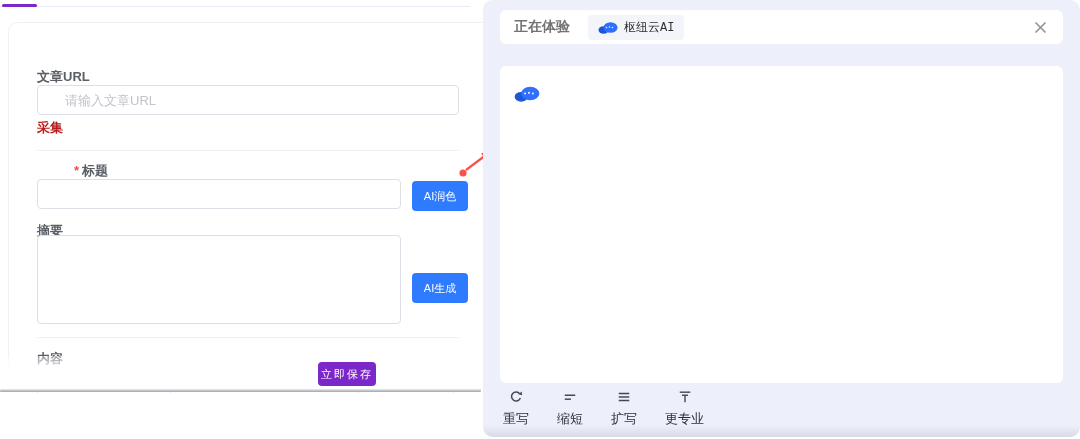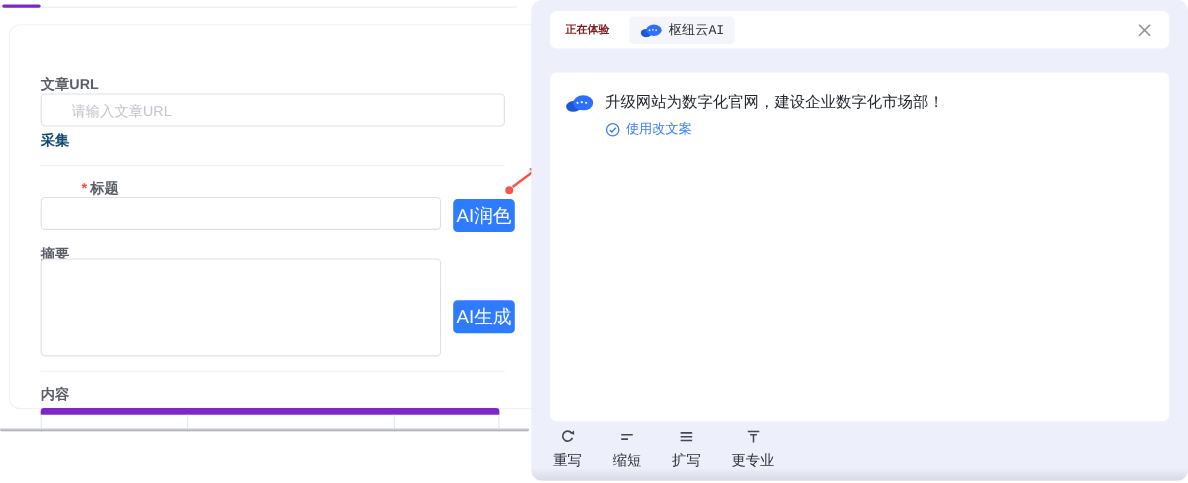"正在体验" .ph-status { color: #7f1d1d -> #737373; font-size: 10px -> 14px }
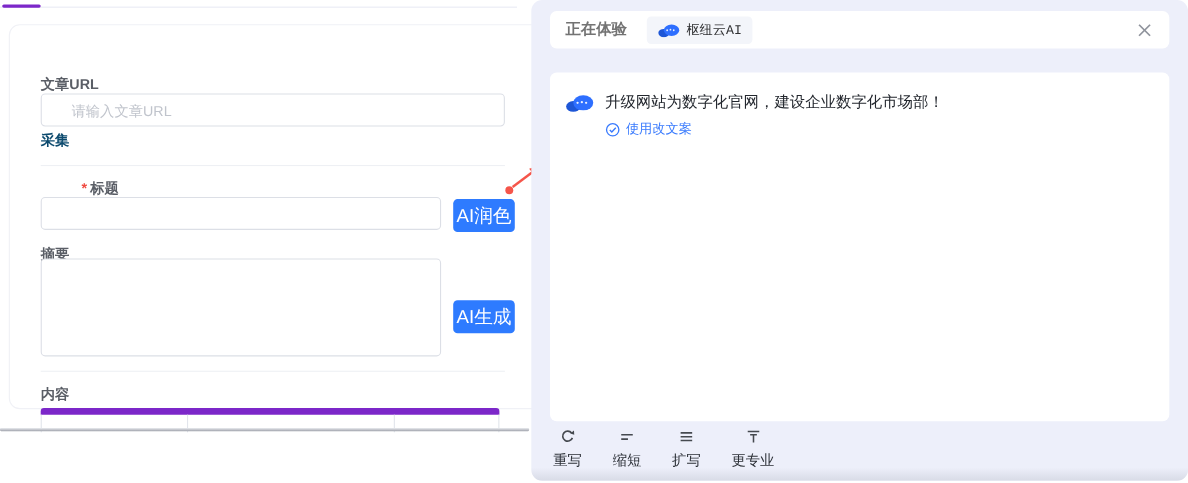"升级网站为数字化官网，建设企业数字化市场部！" div.msg-col { html: <div> <div>升级网站为数字化官网，建设企业数字化市场部！</div> <div> <svg> <circle></circle> <path></path> </svg> <span>使用改文案</span> </div> </div> -> none }
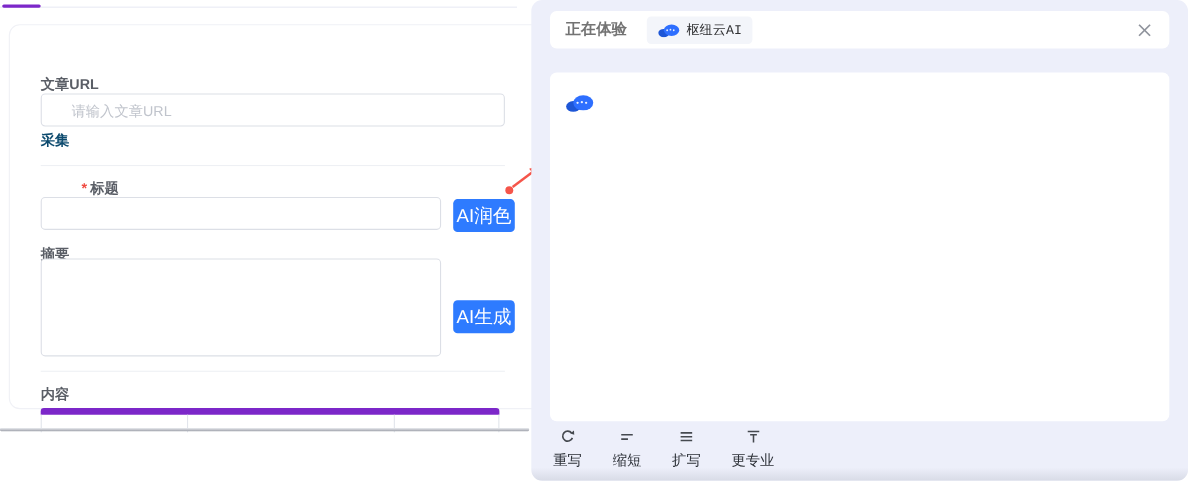"采集" .collect { color: #0c4a6e -> #b91c1c }
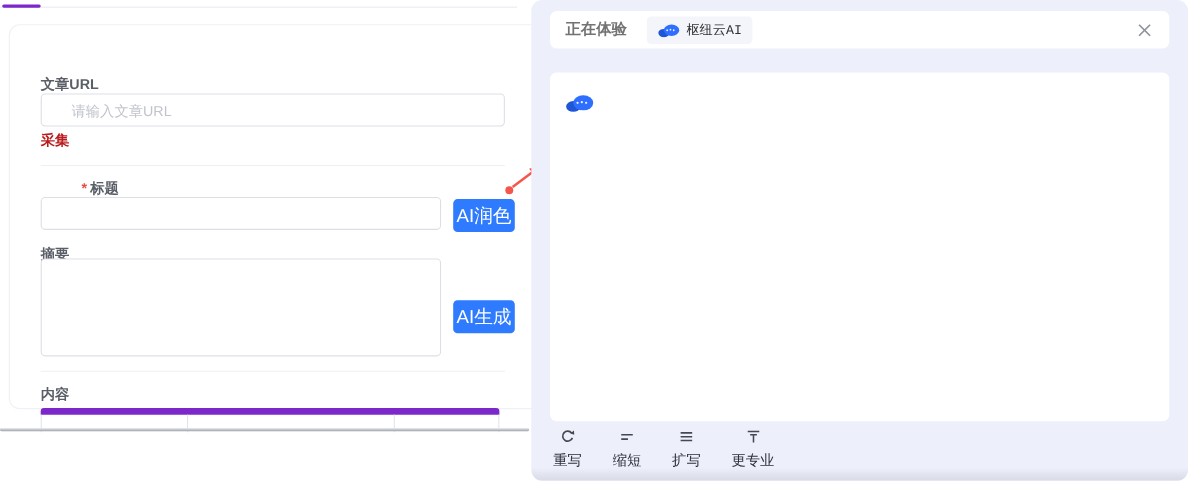"AI润色" .ai-btn { font-size: 17px -> 11px }
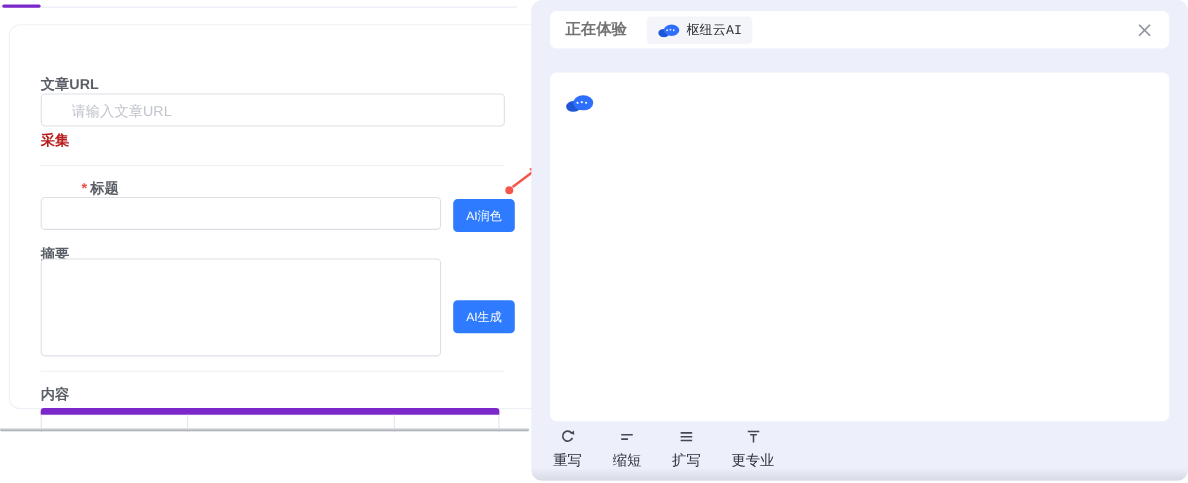"立即保存" div.footer { html: none -> <div> <button>立即保存</button> </div> }
